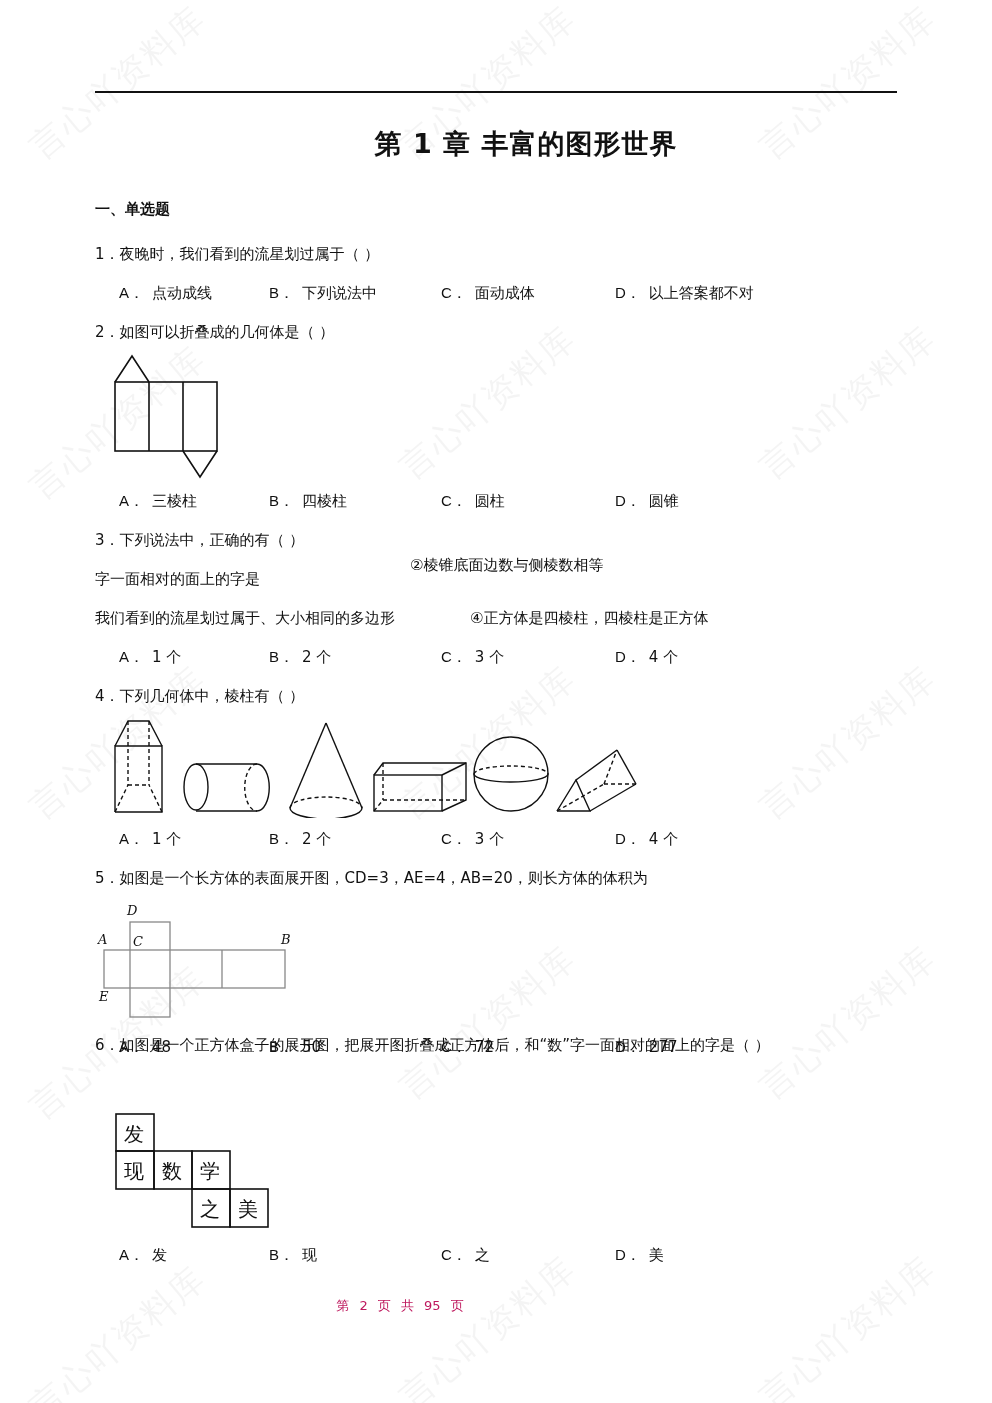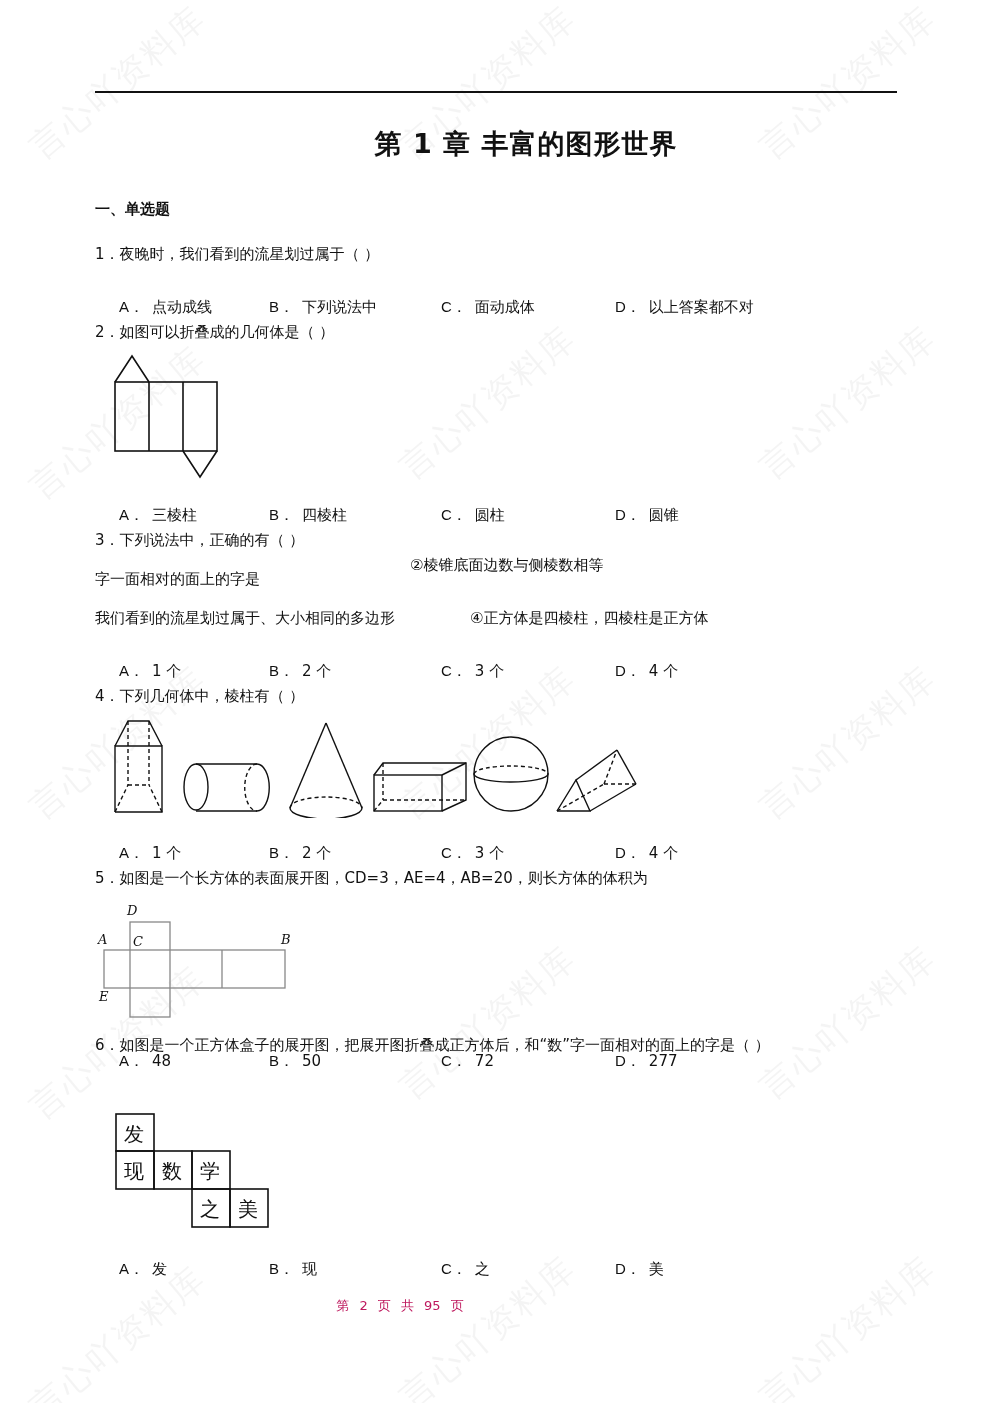"A． 点动成线" .opt { margin-top: 14px -> none }
